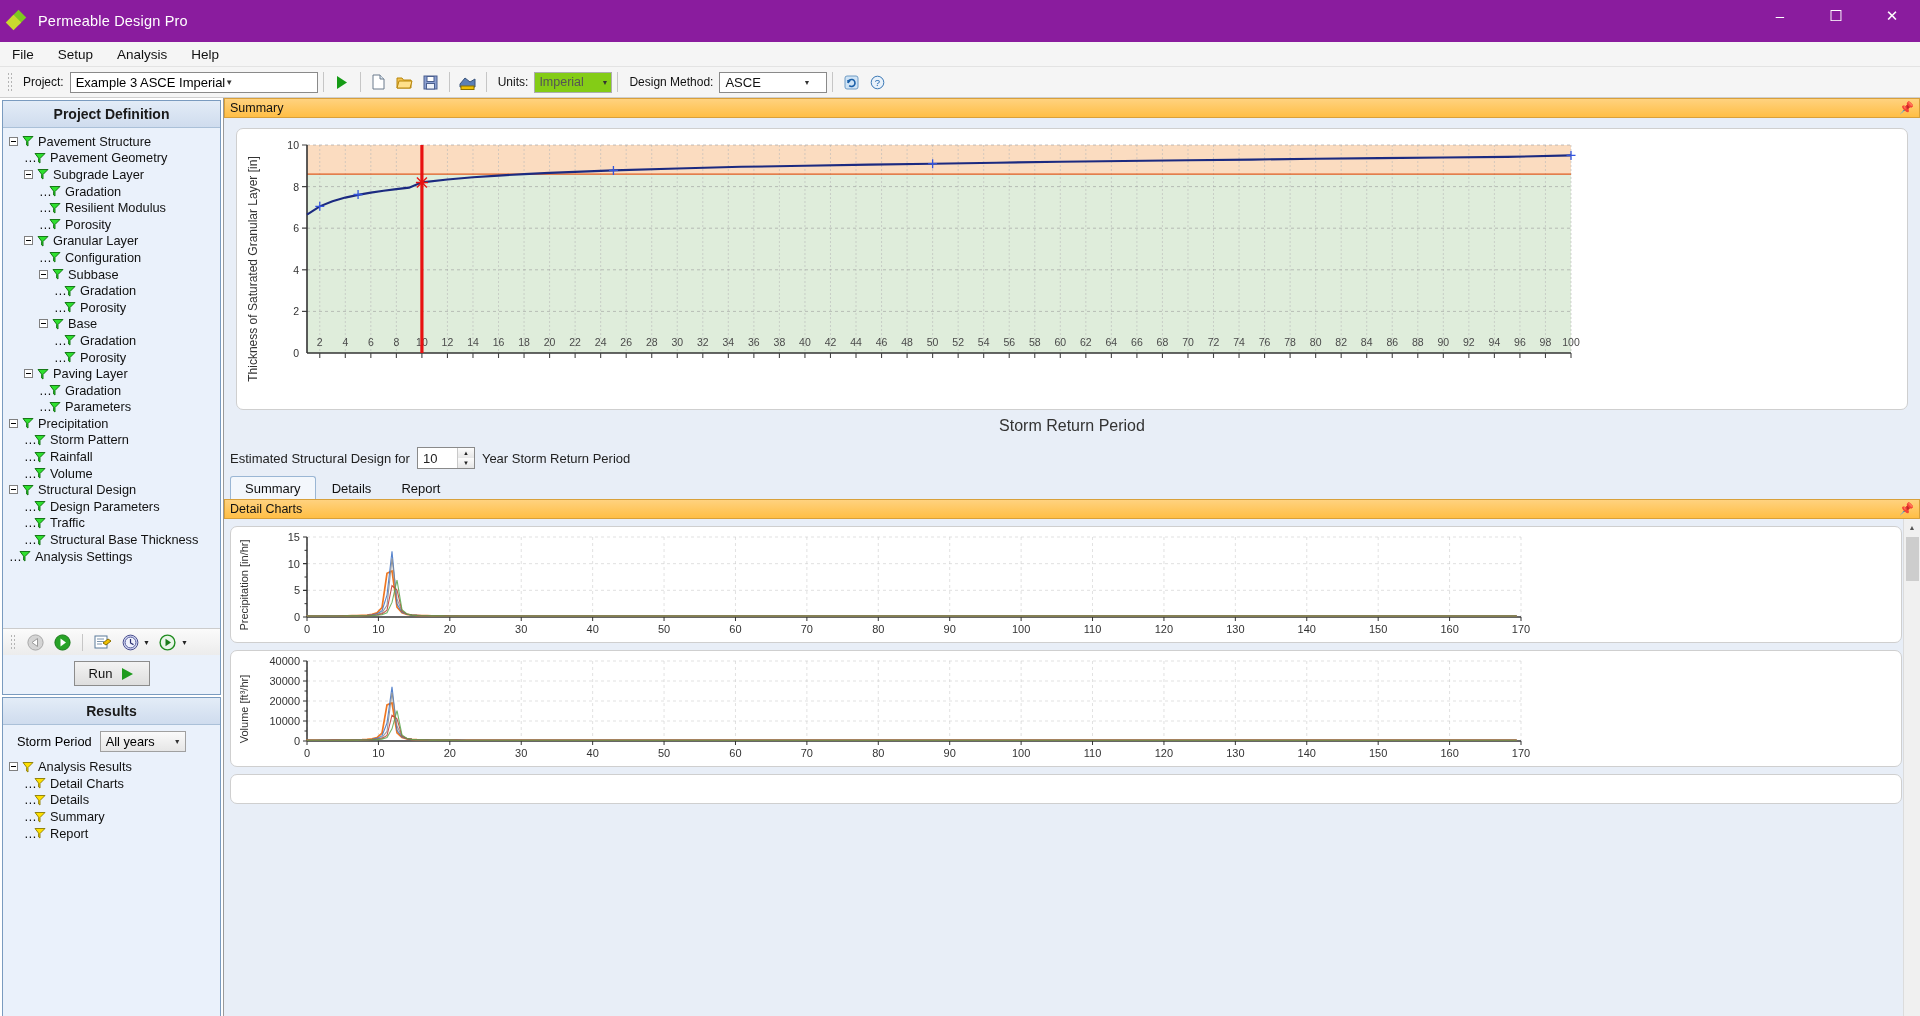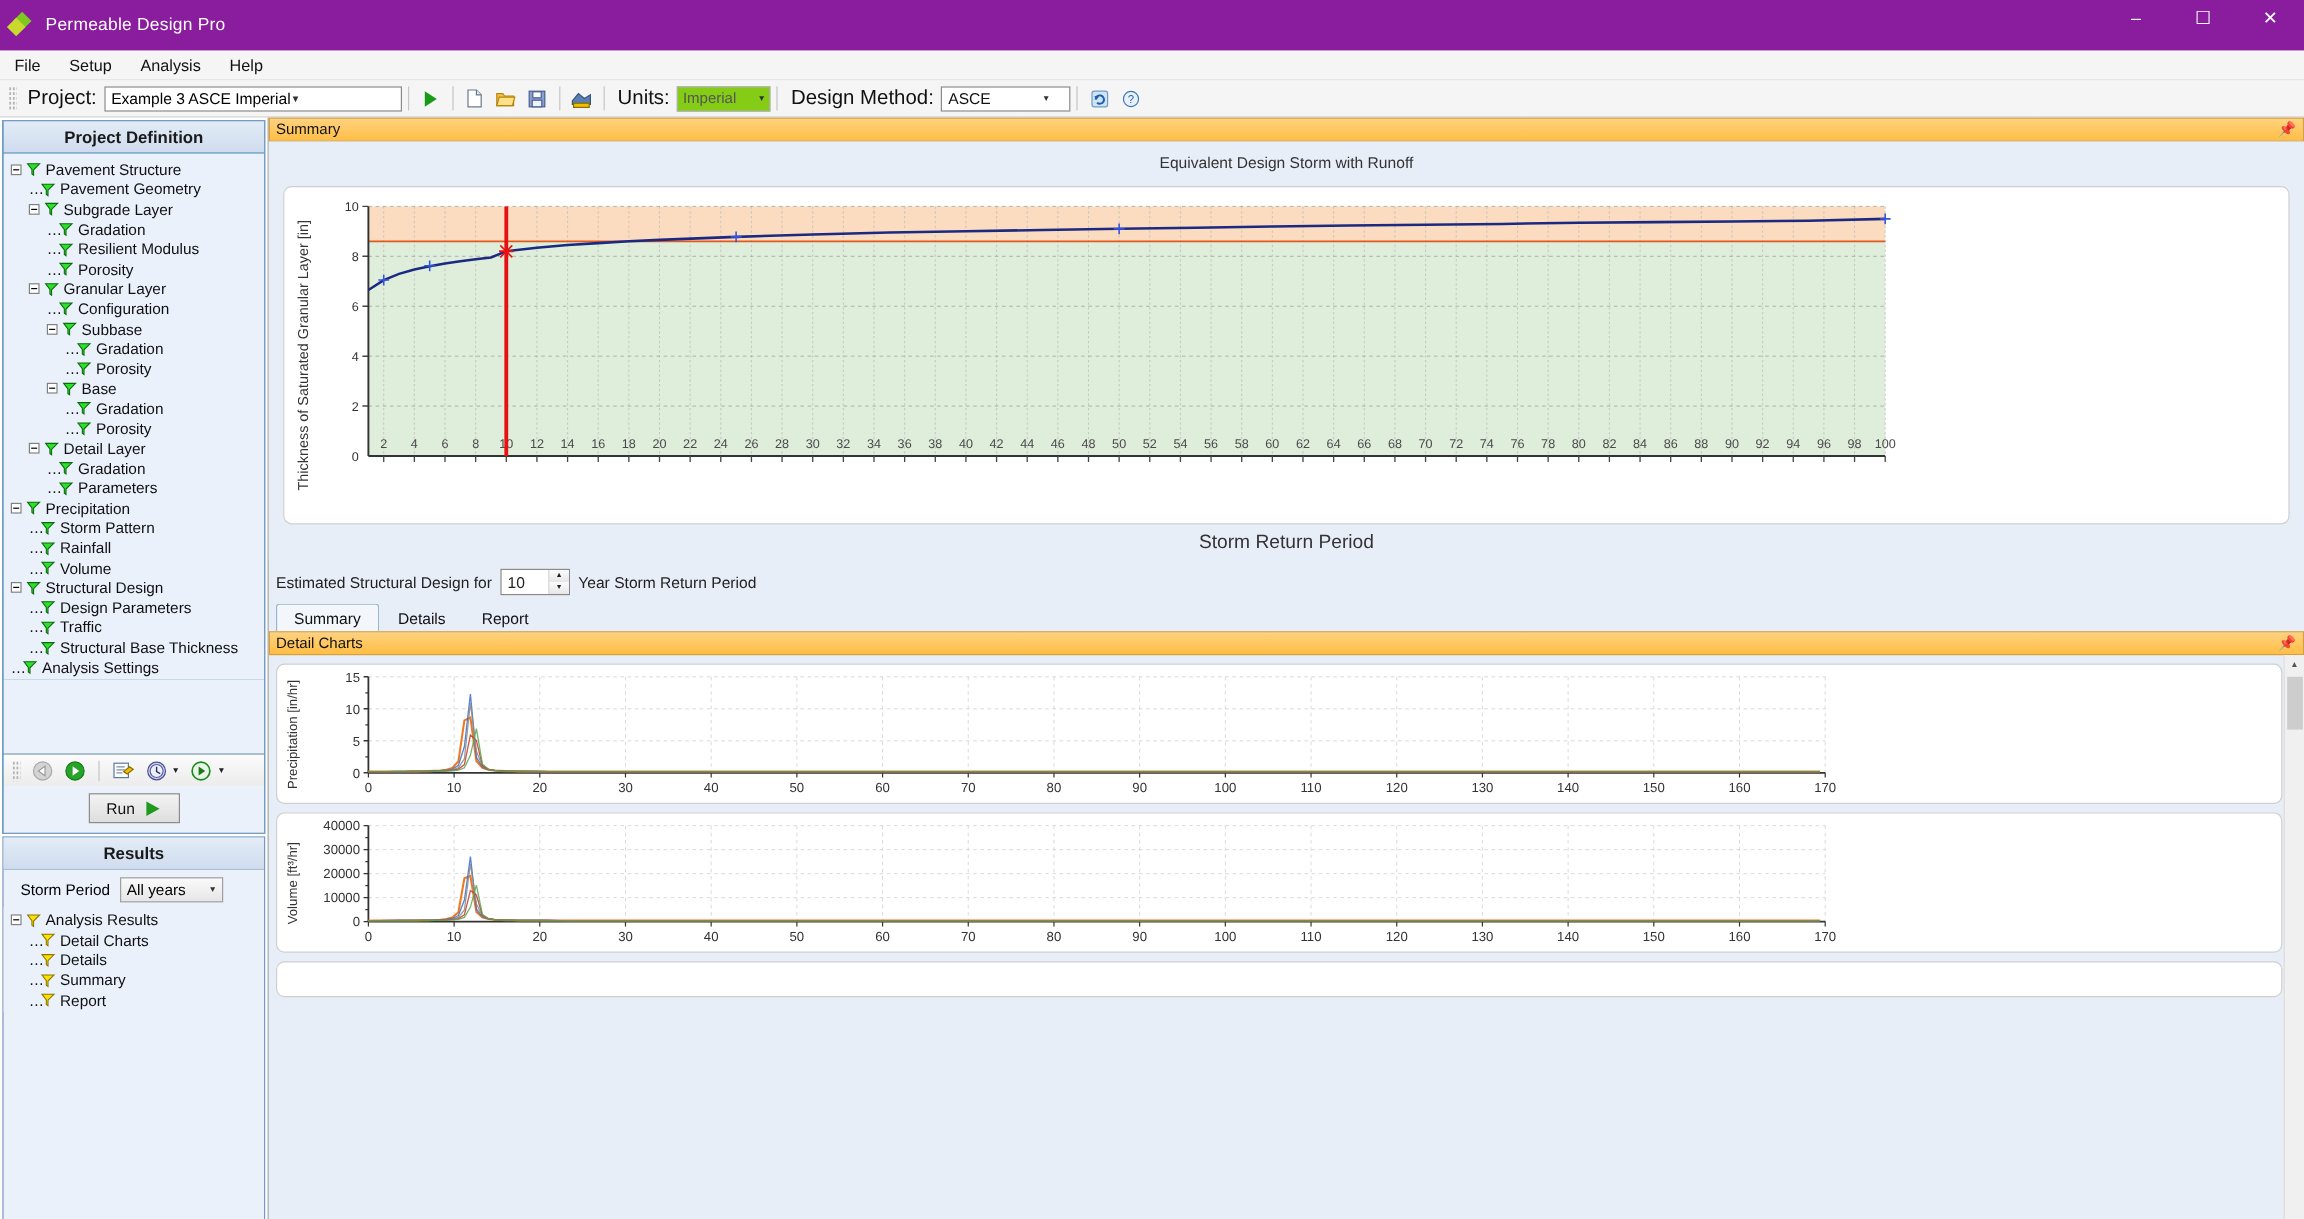"Project:" .tb-label { font-size: 17px -> 12px }
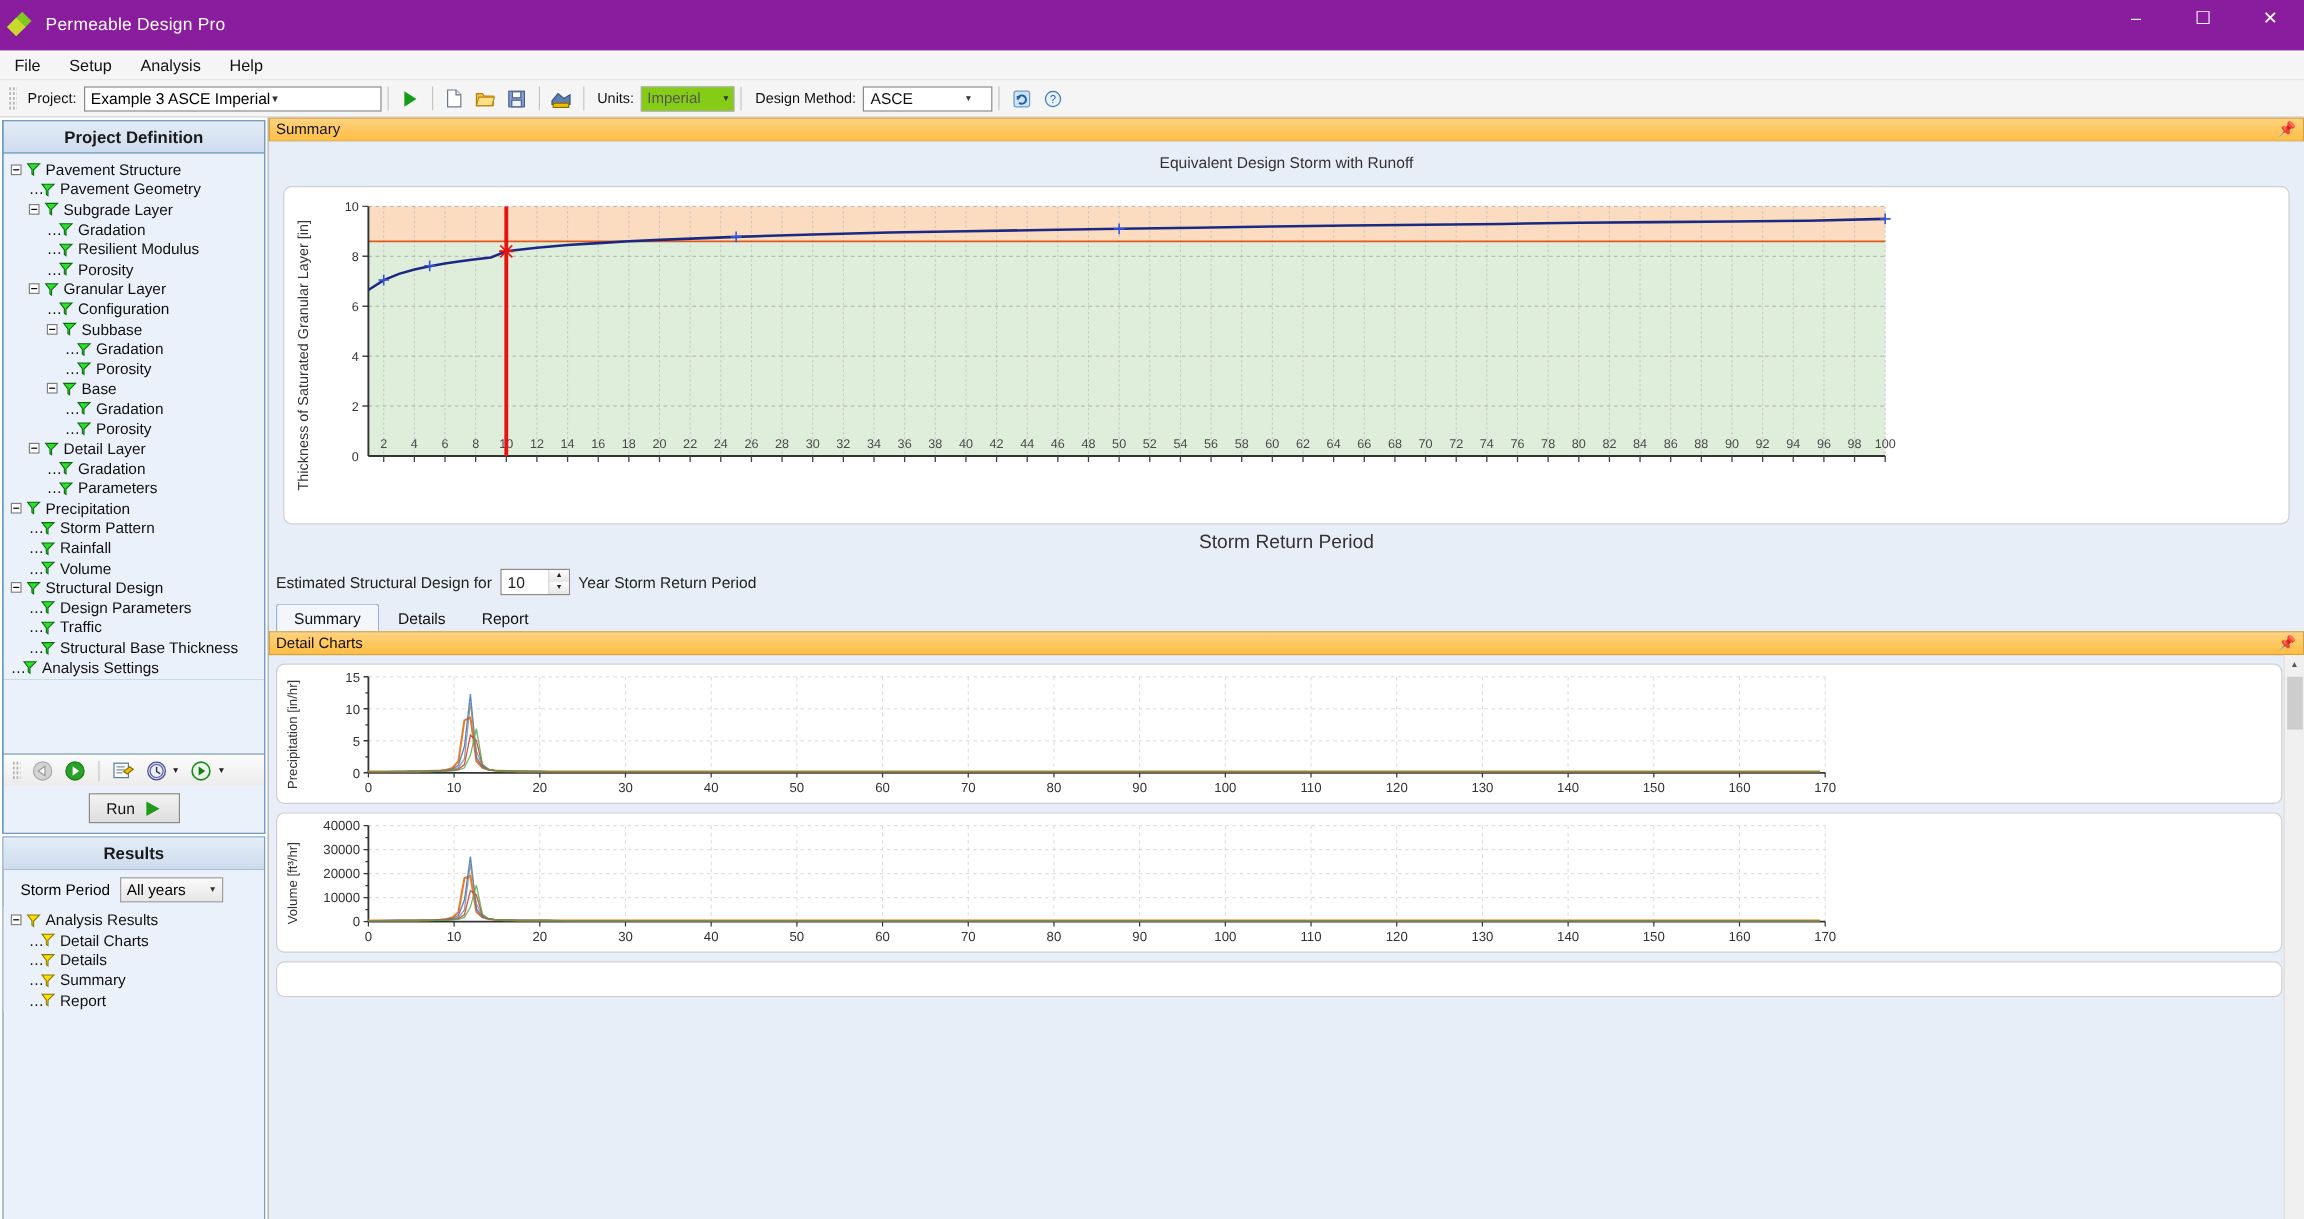"Equivalent Design Storm with Runoff" div.chart-title { html: <div>Equivalent Design Storm with Runoff</div> -> none }
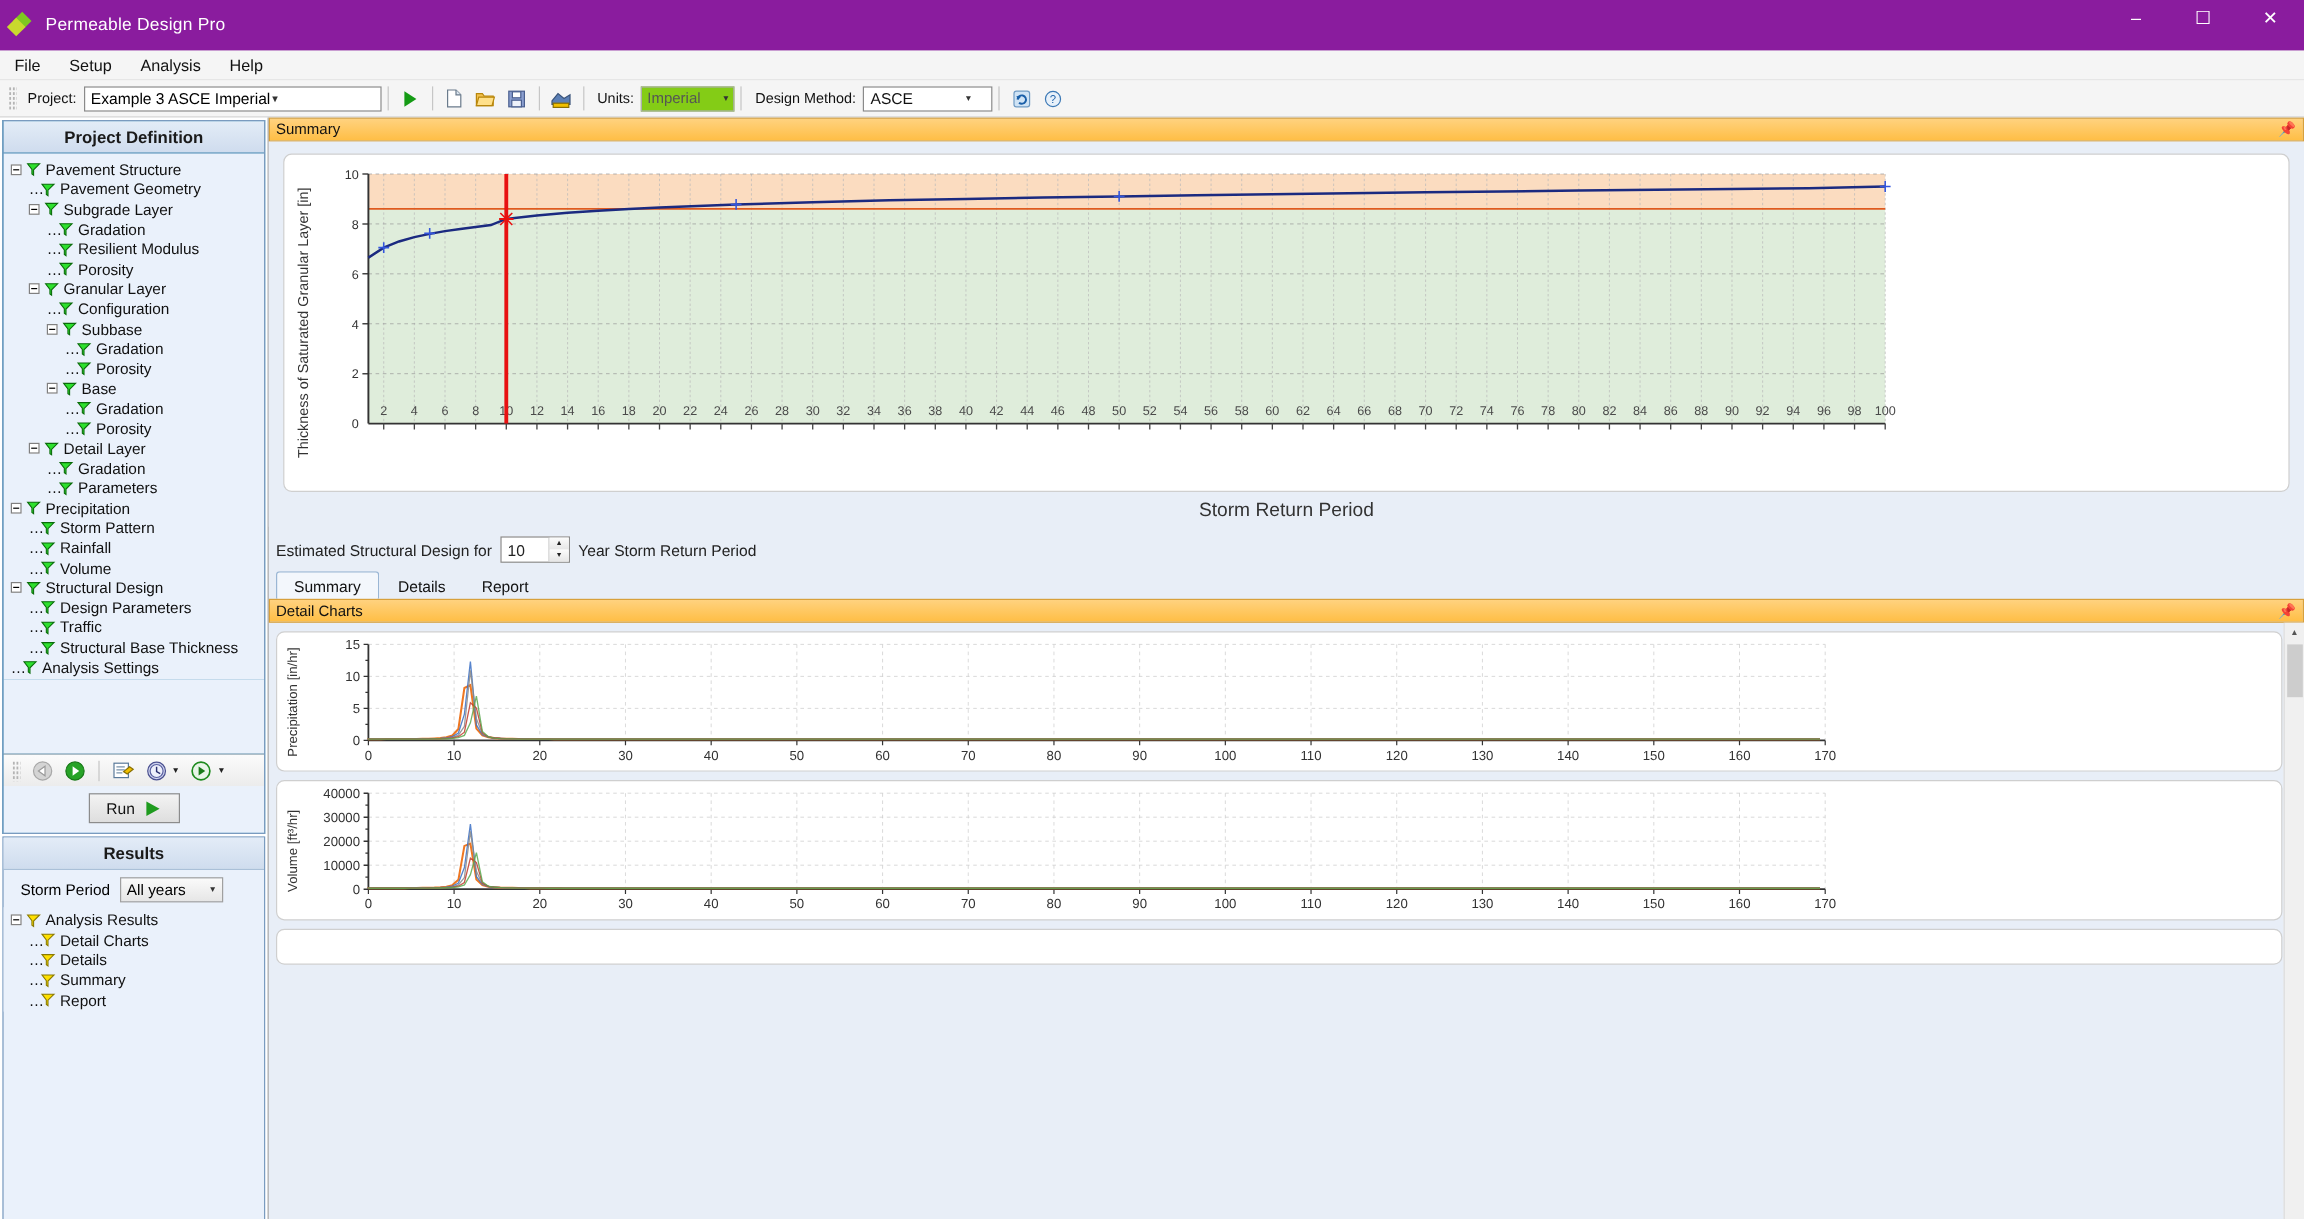"Detail Layer" span { text: Detail -> Paving }
